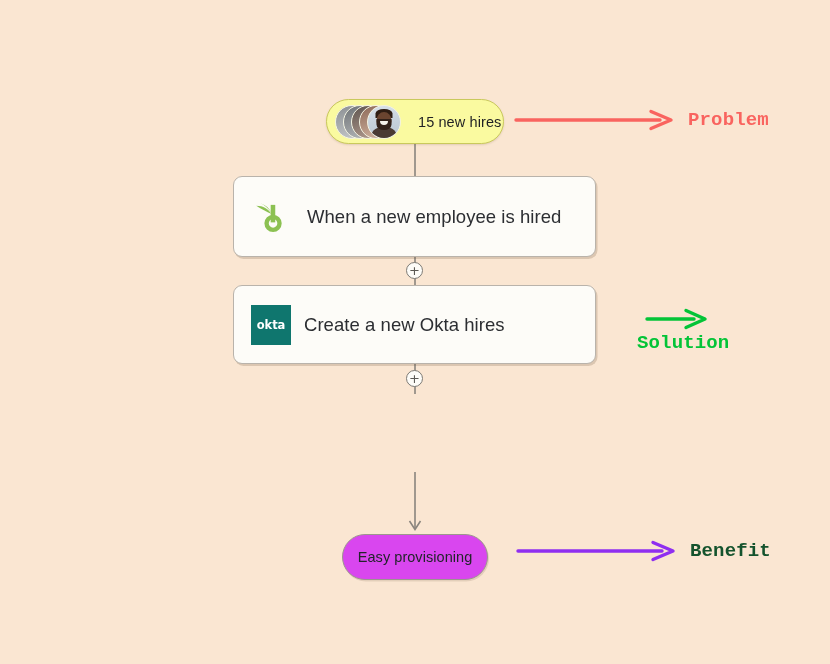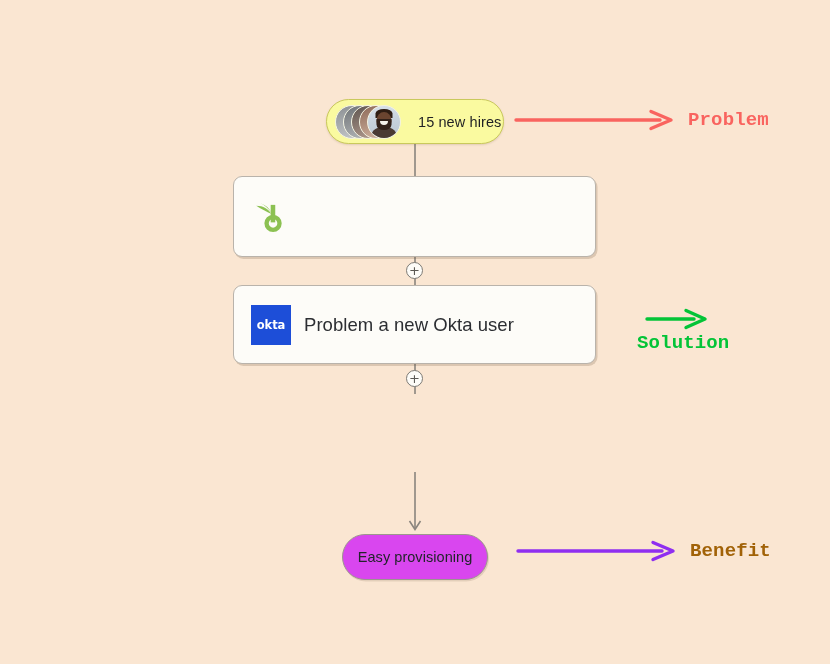"When a new employee is" span.card-label { html: none -> <span>When a new employee is hired</span> }
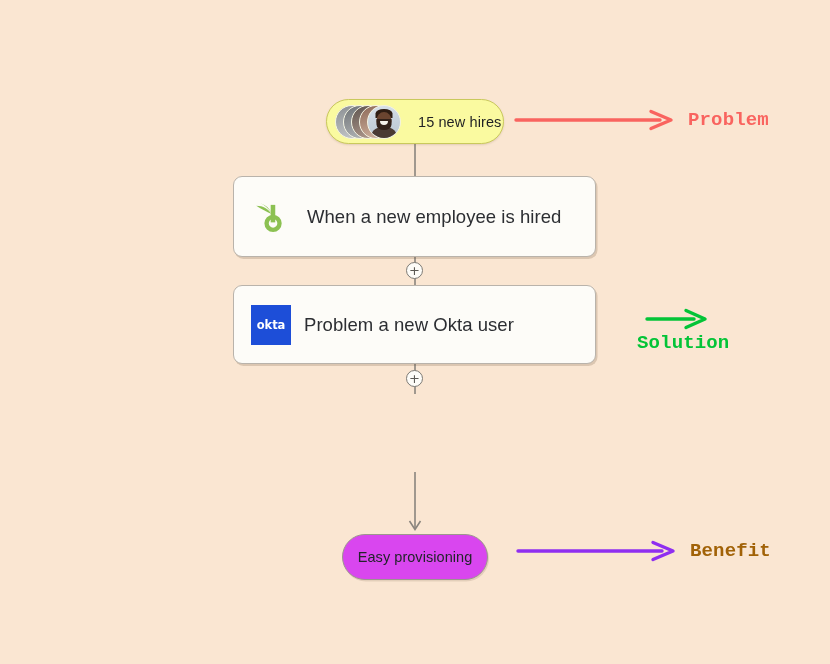"okta" .okta-icon { background: #1d4ed8 -> #0f766e }
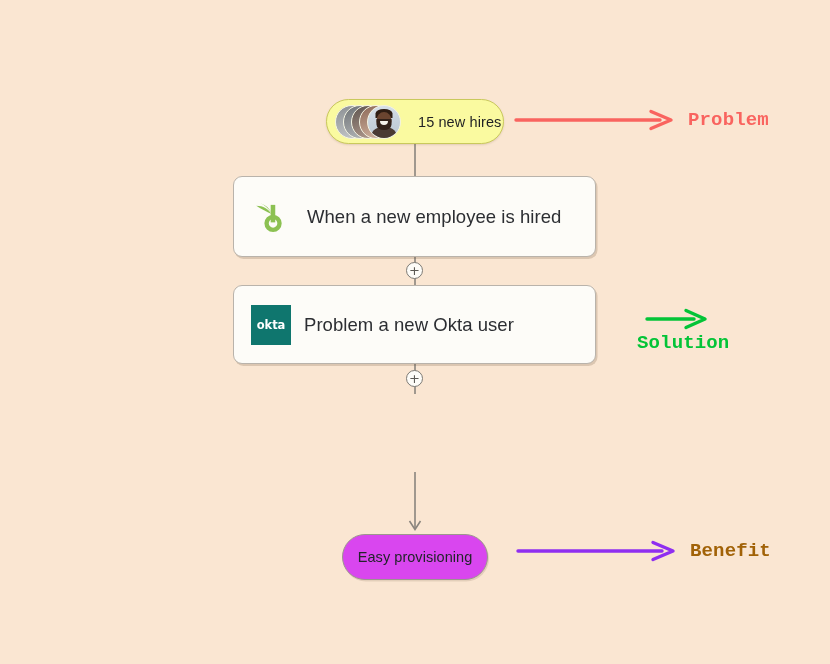"Problem a new Okta user" span.card-label { text: Problem a new Okta user -> Create a new Okta hires }
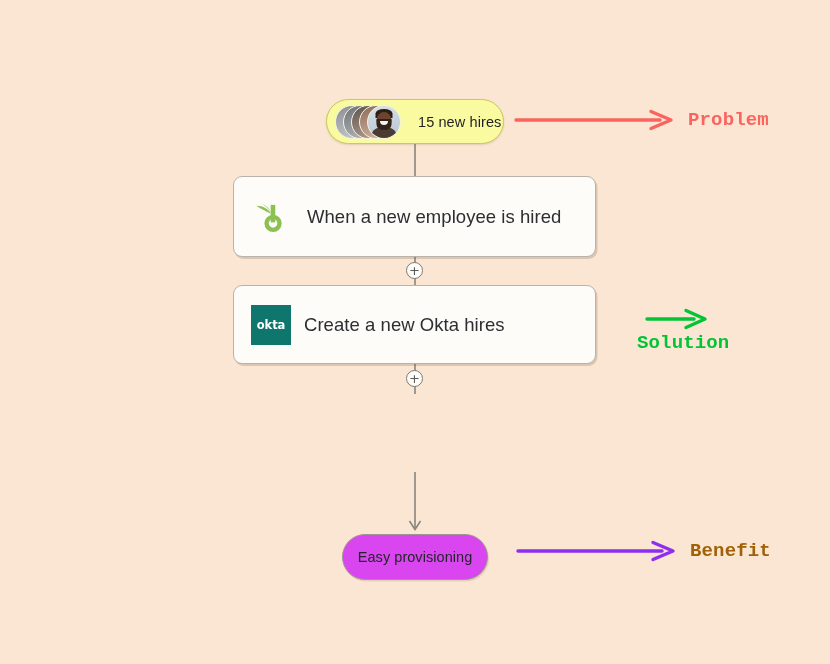"Benefit" .annot.benefit .annot-text { color: #a16207 -> #14532d }
